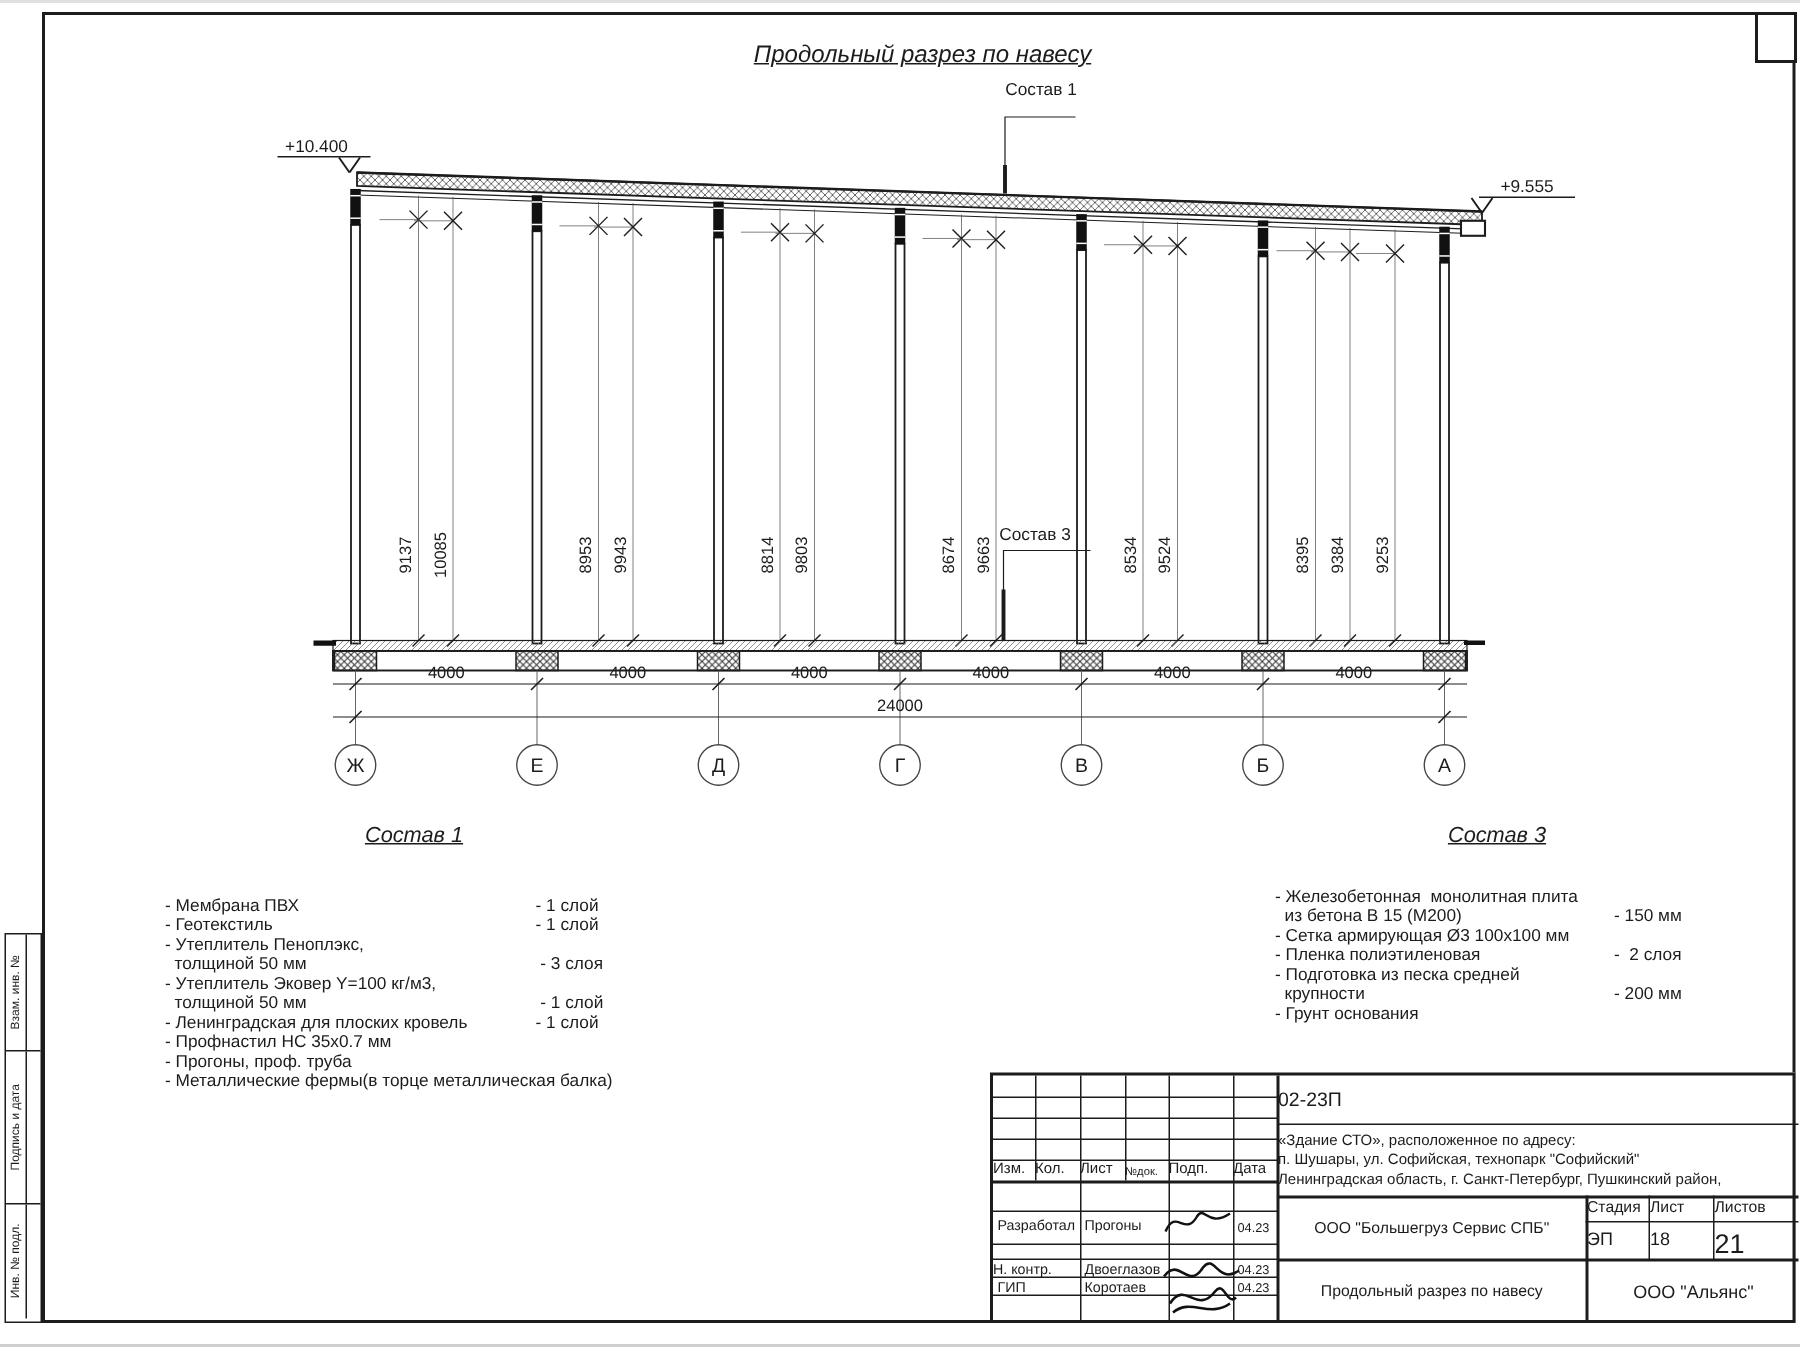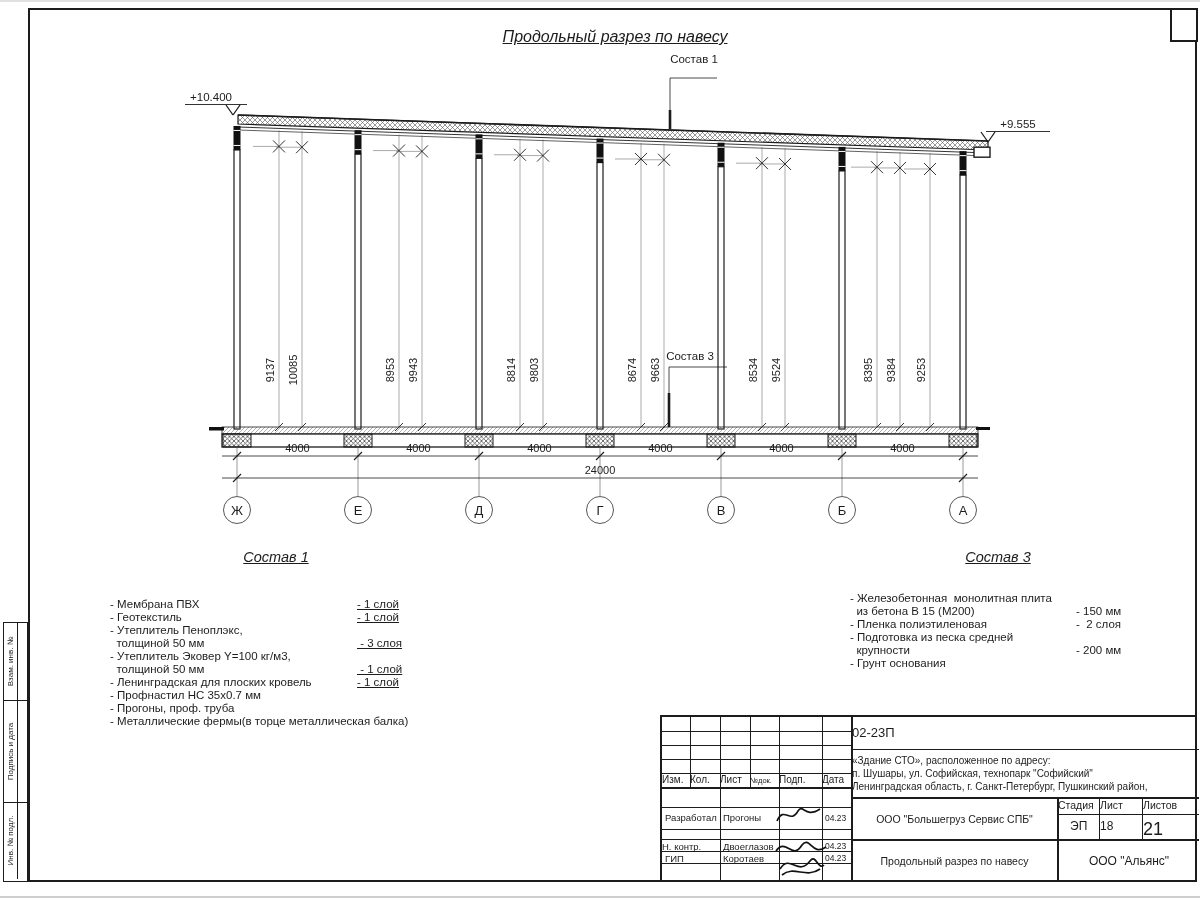"- 1 слой" #sostav1-list .sqty { text-decoration: underline -> none }
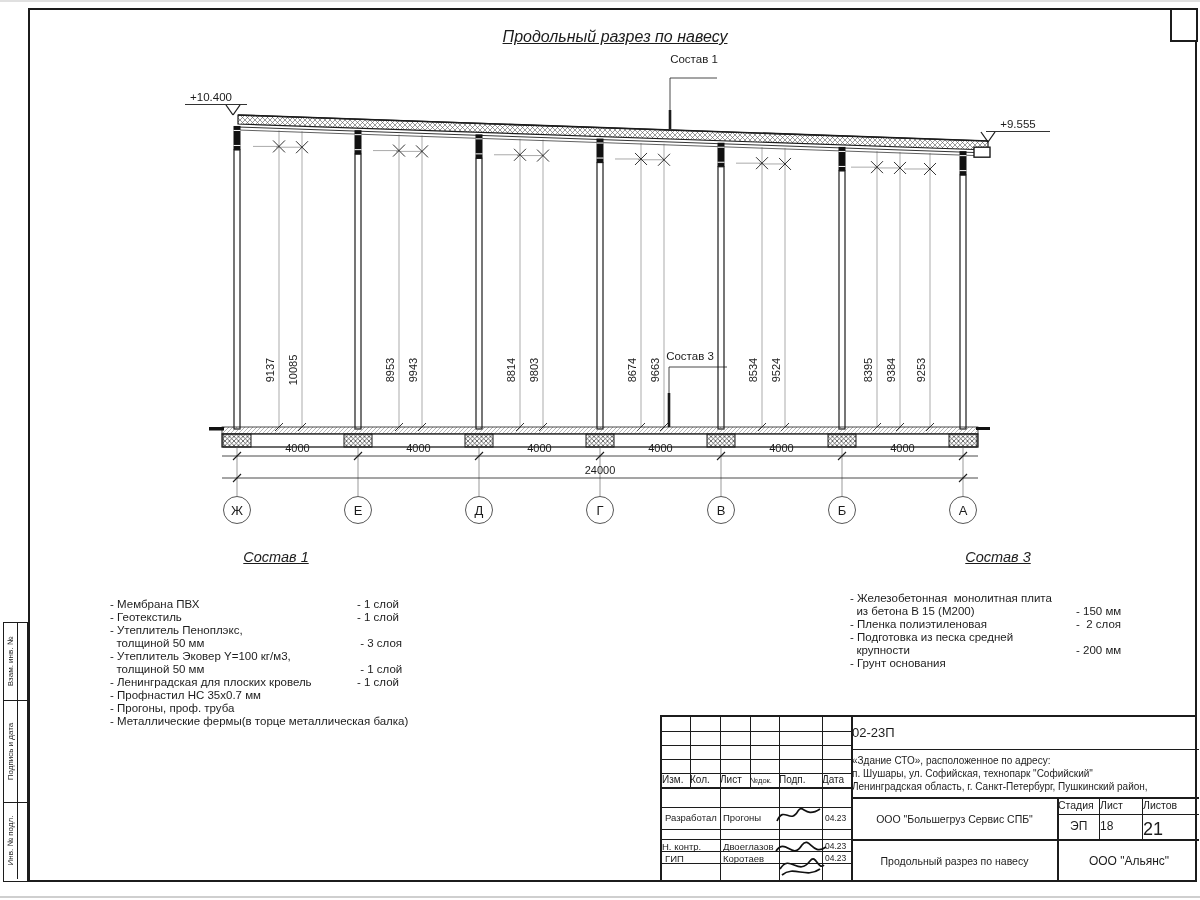"- Сетка армирующая Ø3 100х100" div.srow { html: none -> <div><span>- Сетка армирующая Ø3 100х100 мм</span><span></span></div> }
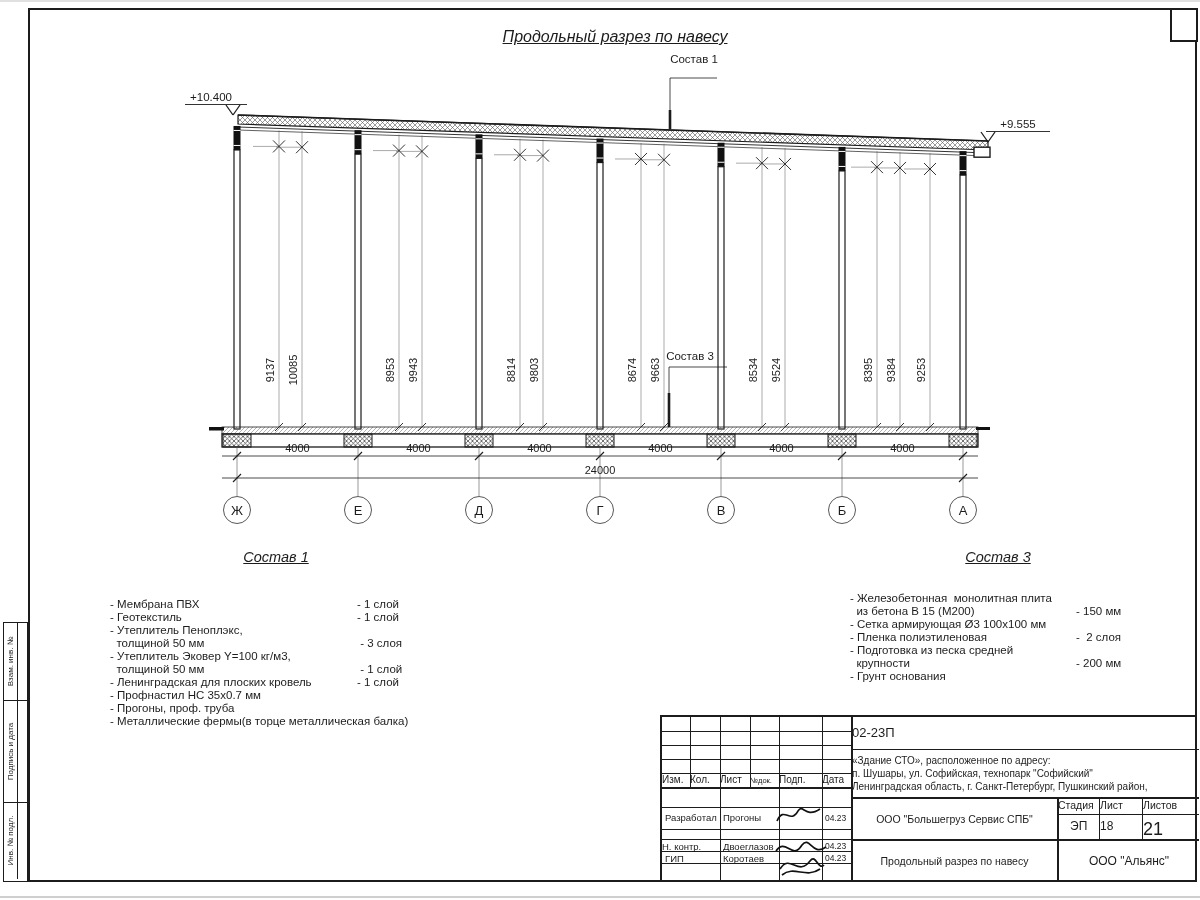"ЭП" div.tcell { left: 408px -> 396px }
